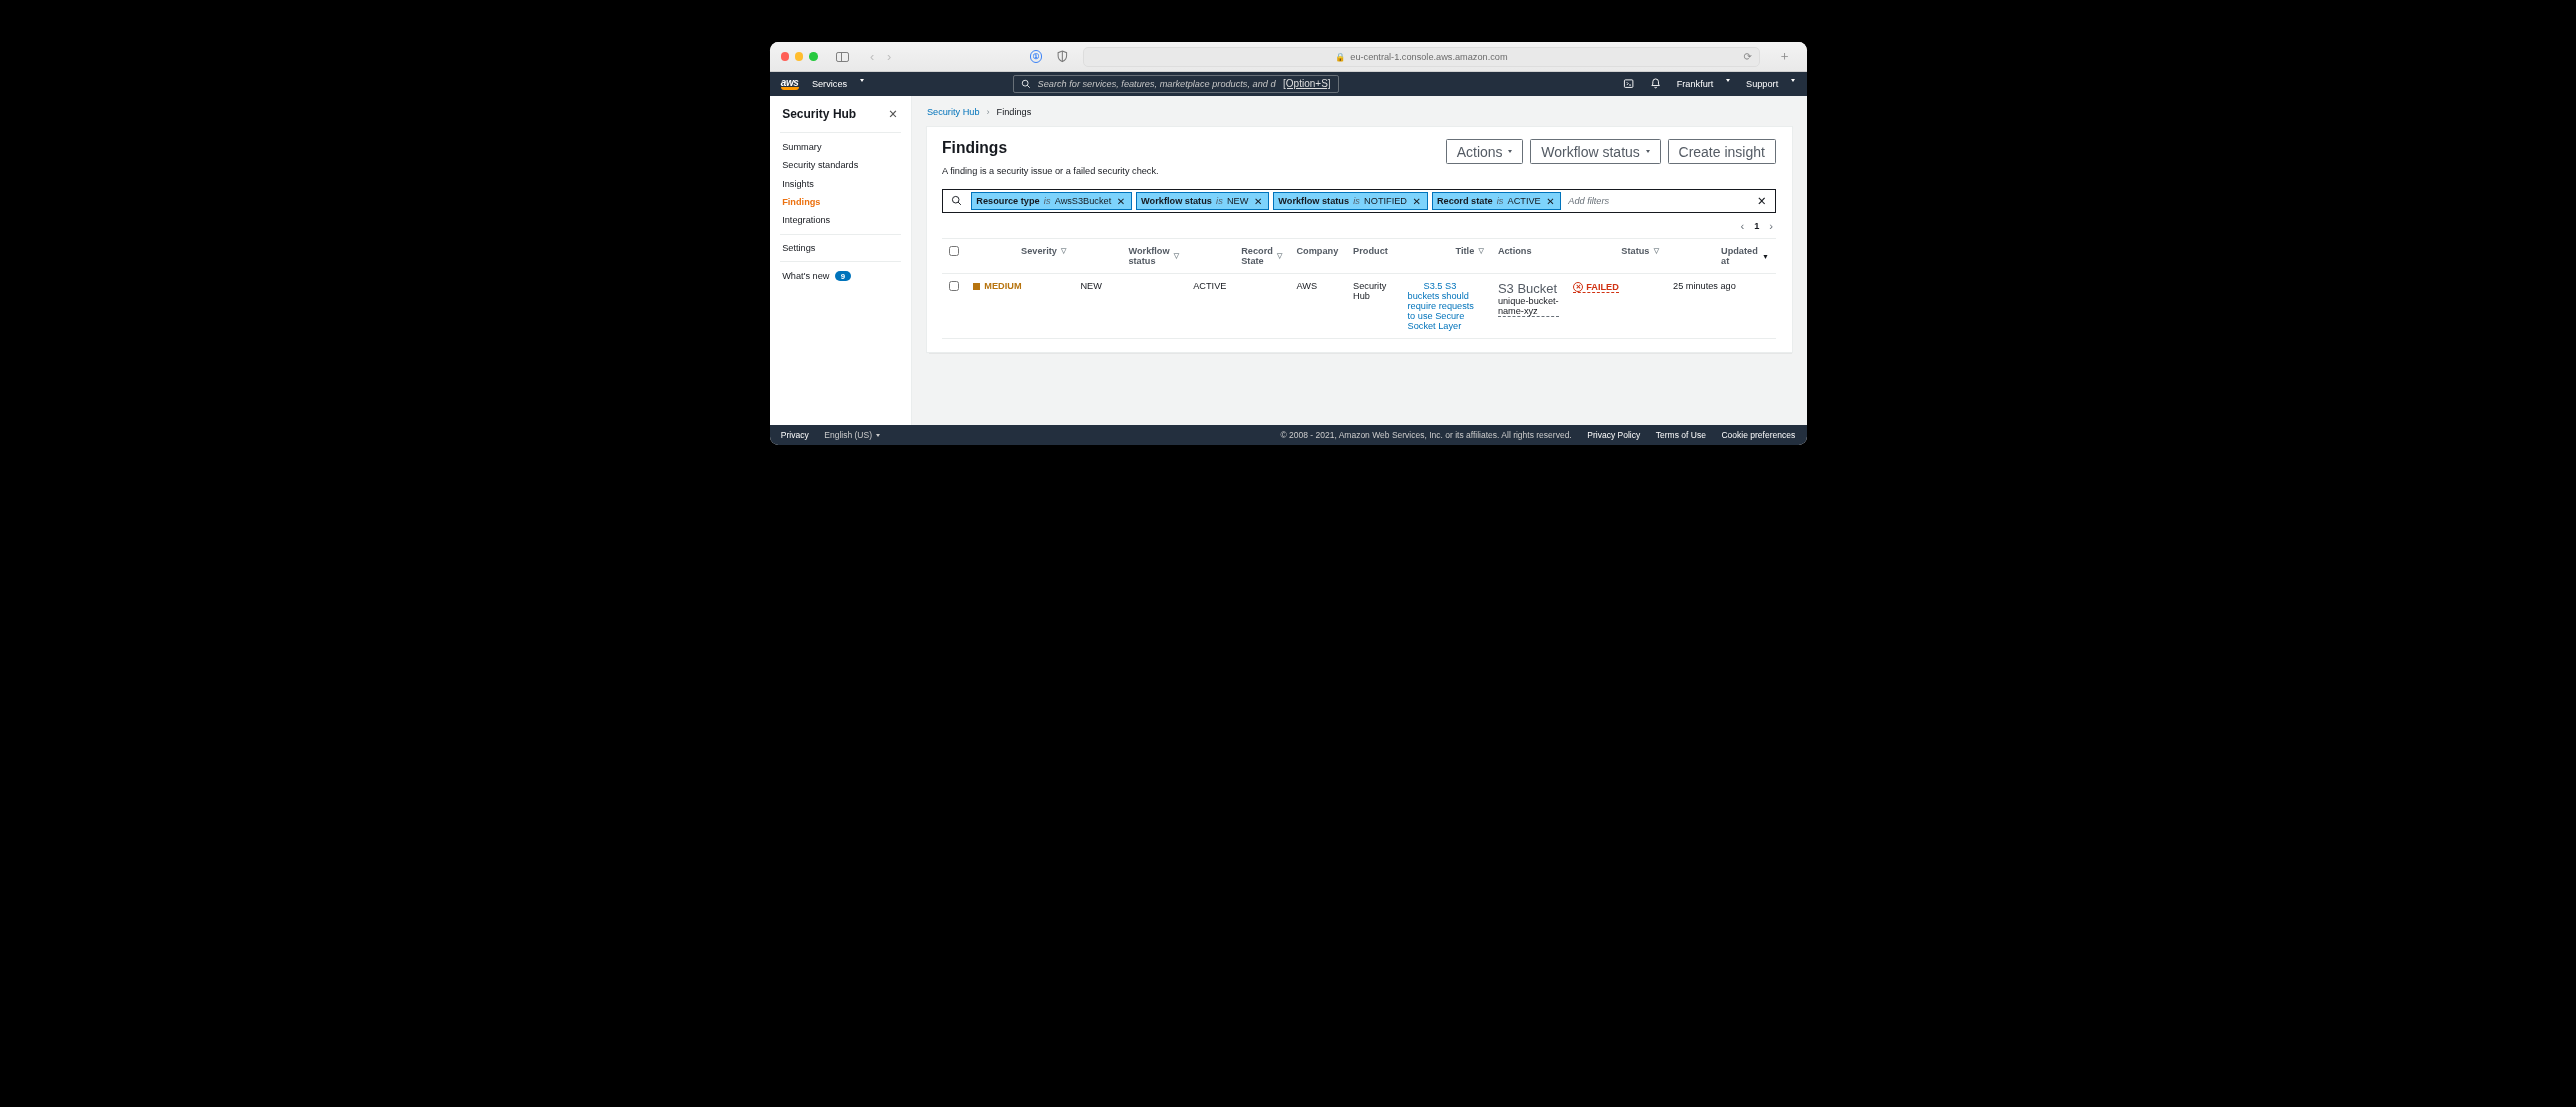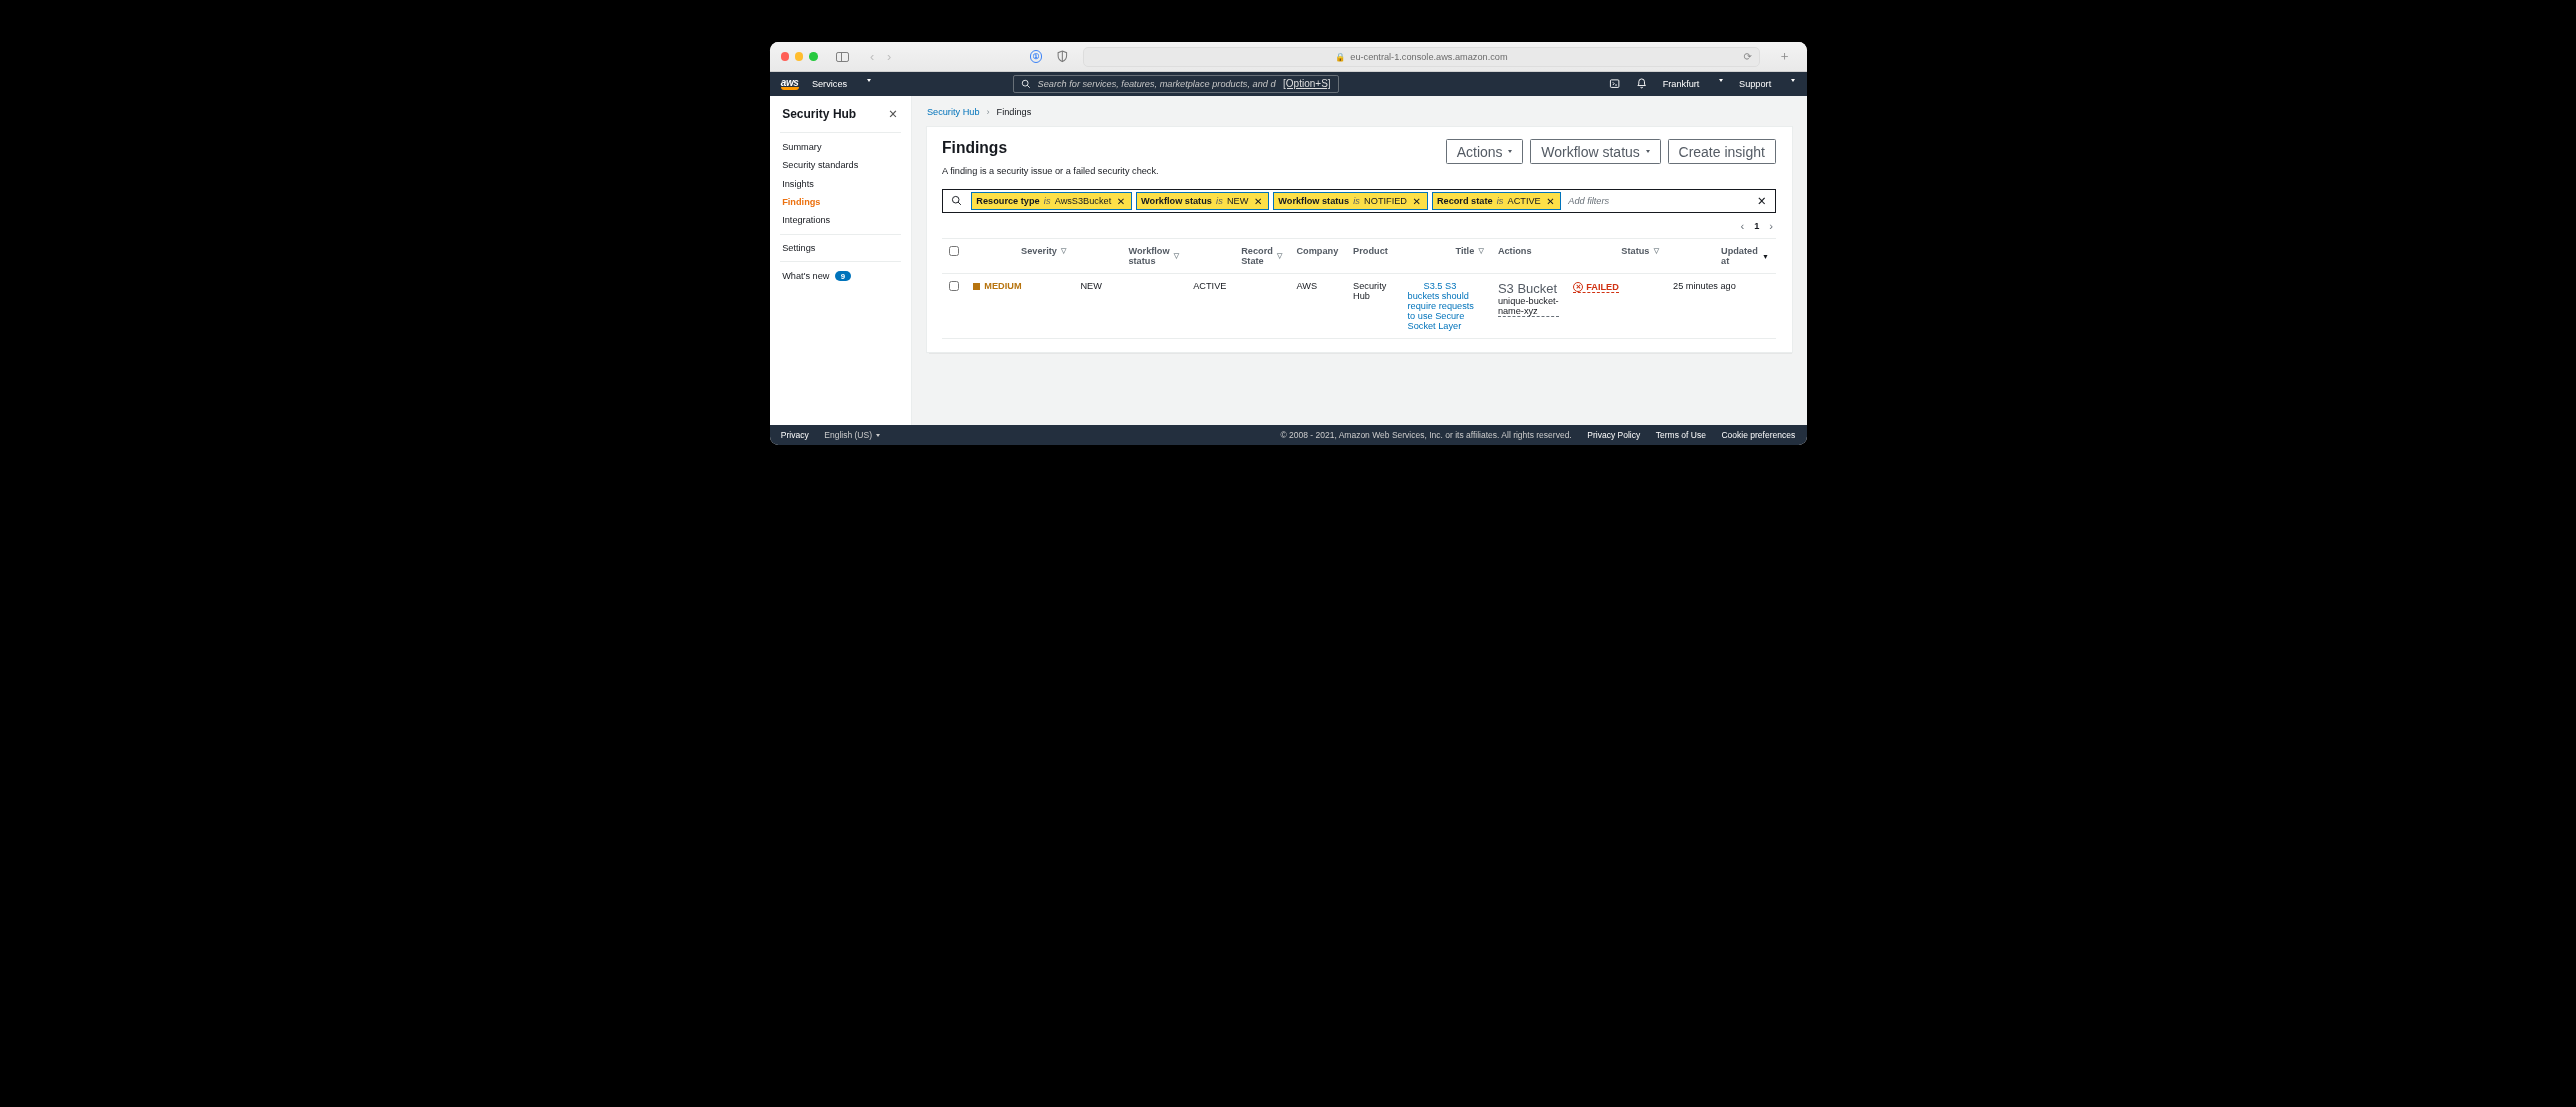"Services" .services-dd { gap: 20px -> 13px }
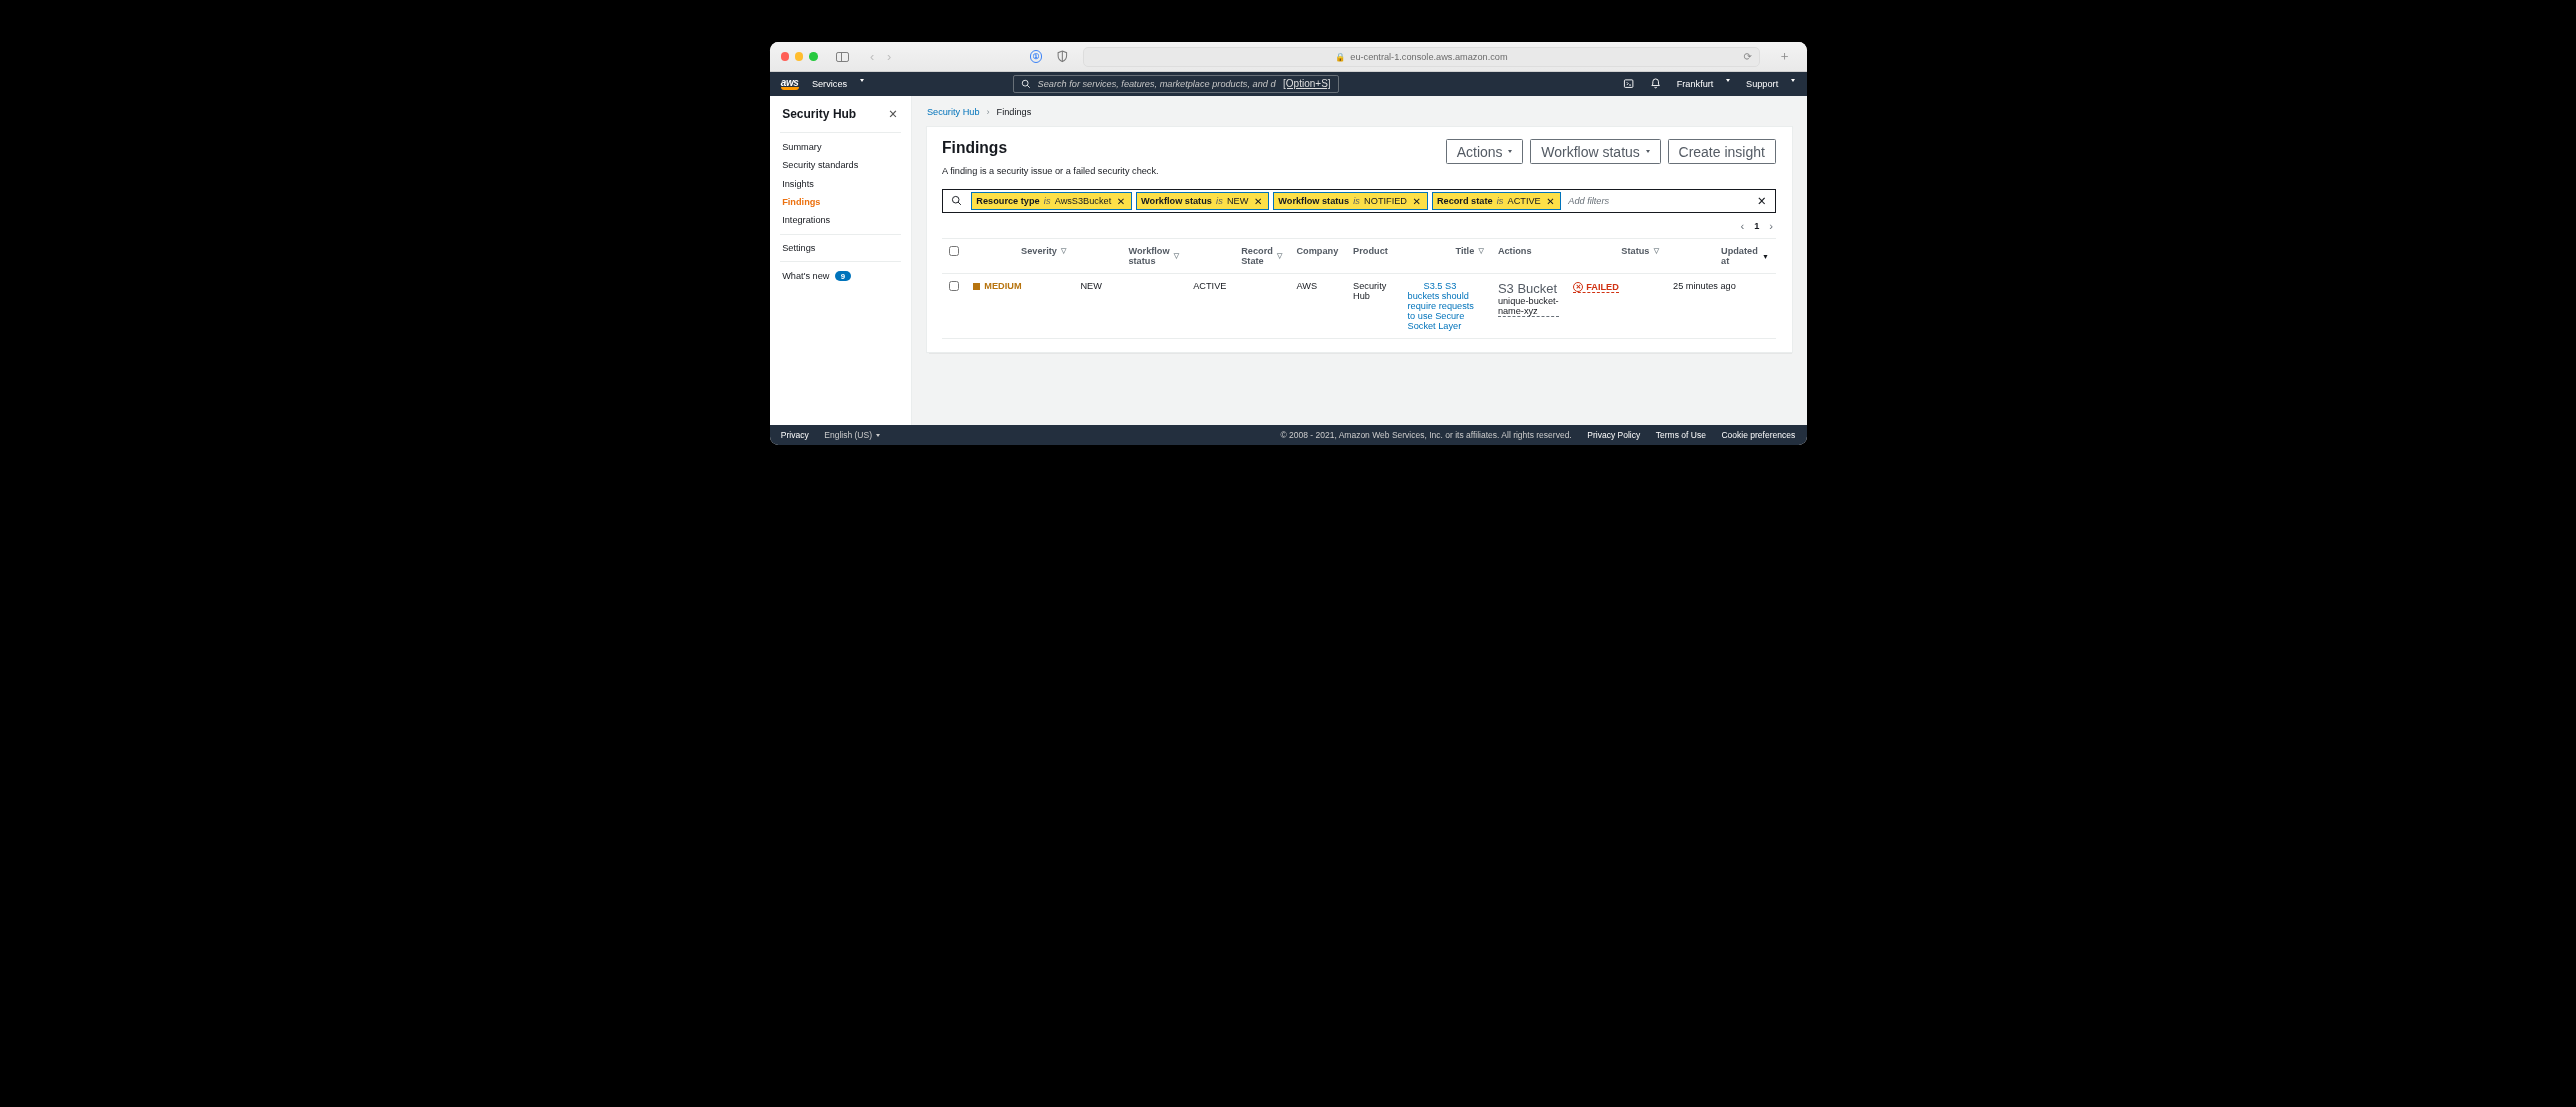"Resource type" .chip { background: #fde047 -> #7dd3fc }
